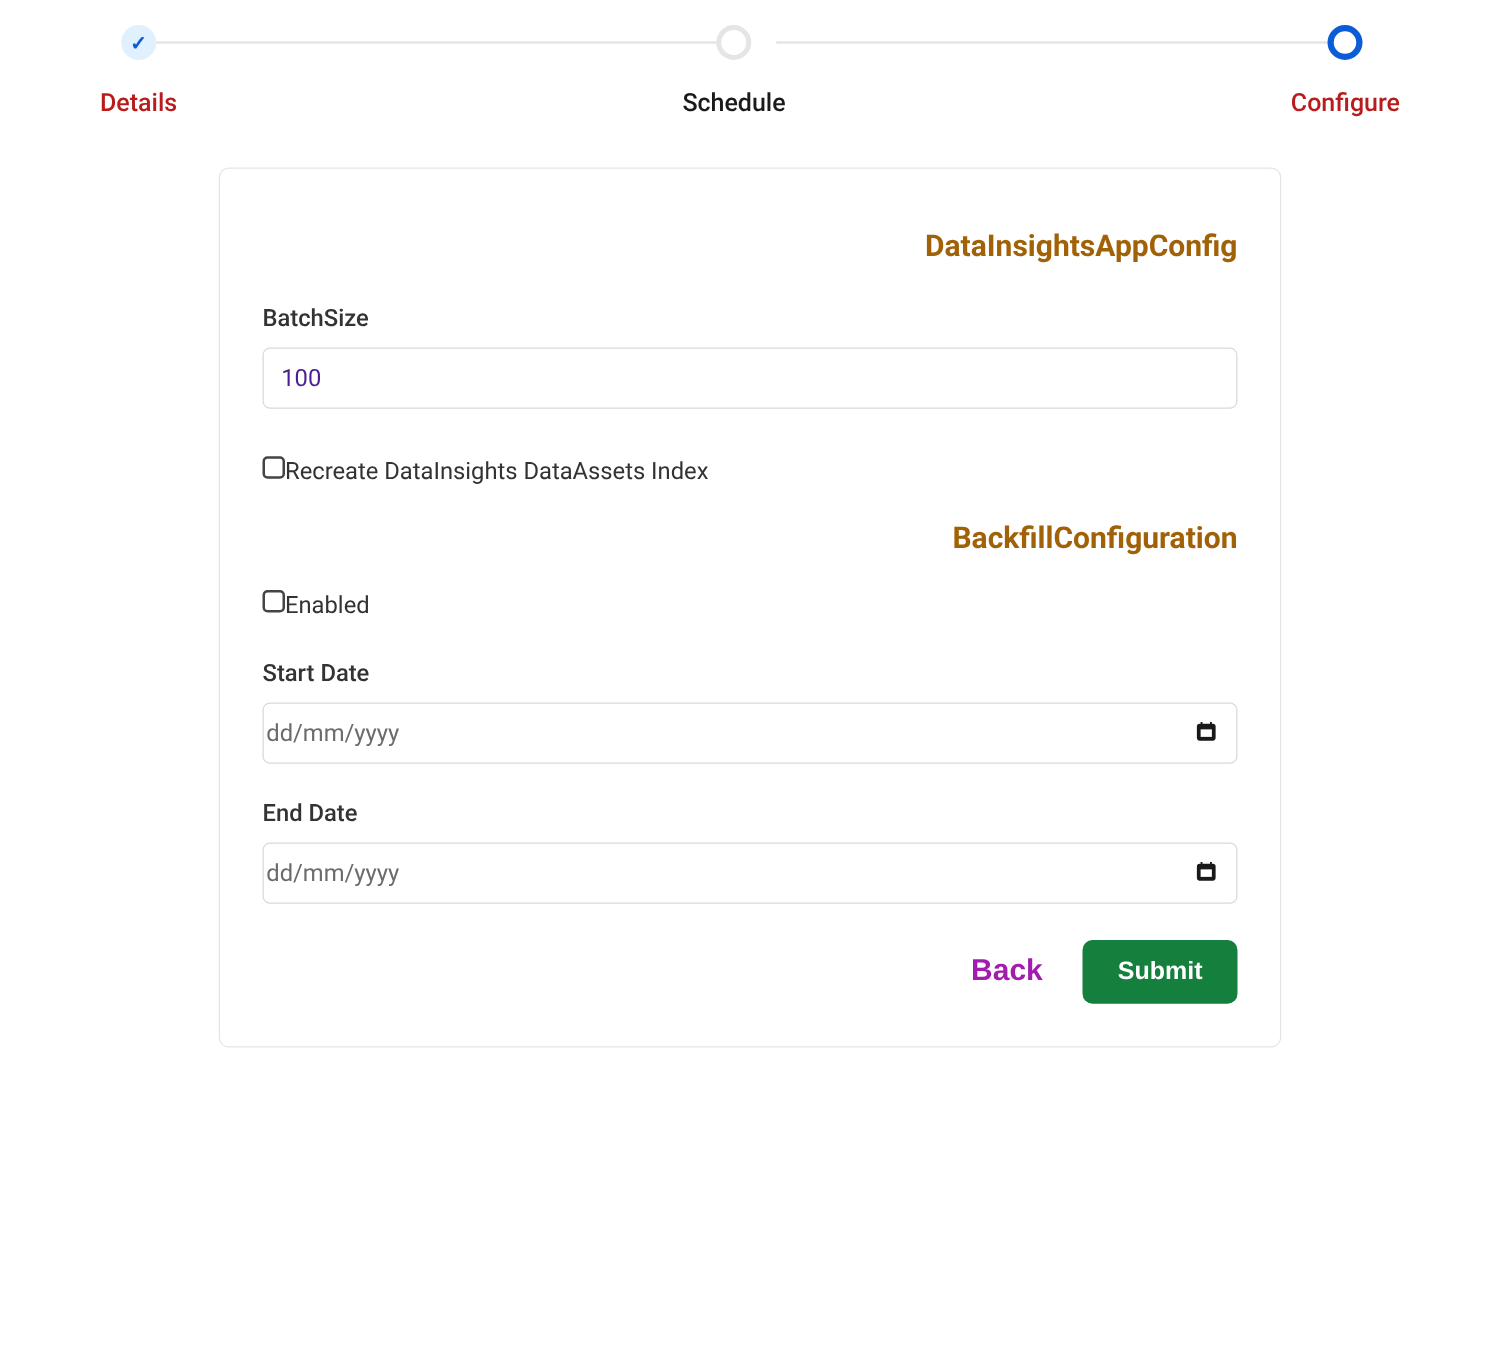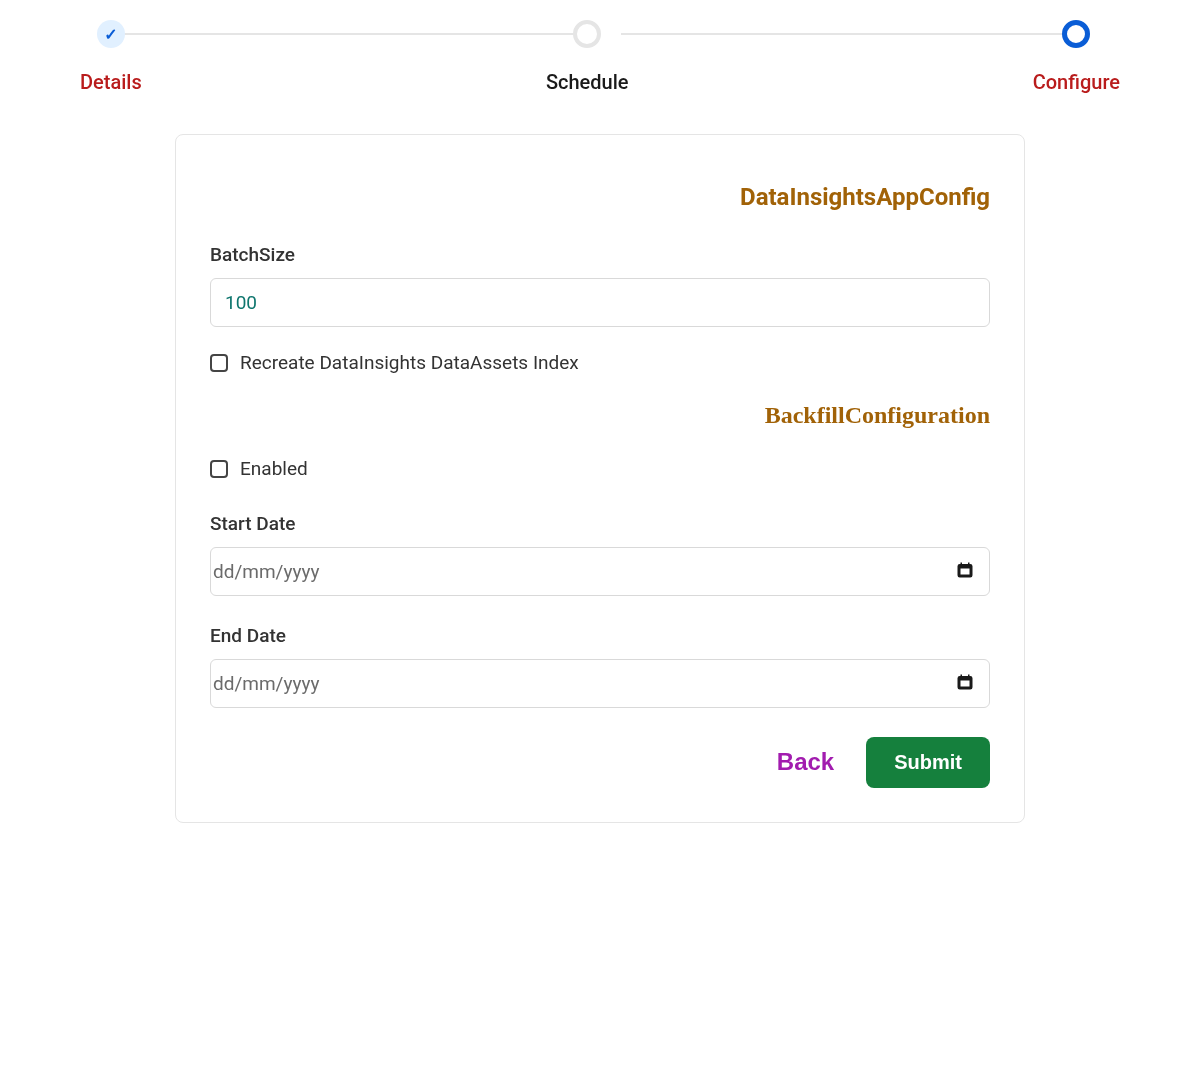"100" .text-input { color: #0f766e -> #4c1d95; margin-bottom: 24px -> 38px }
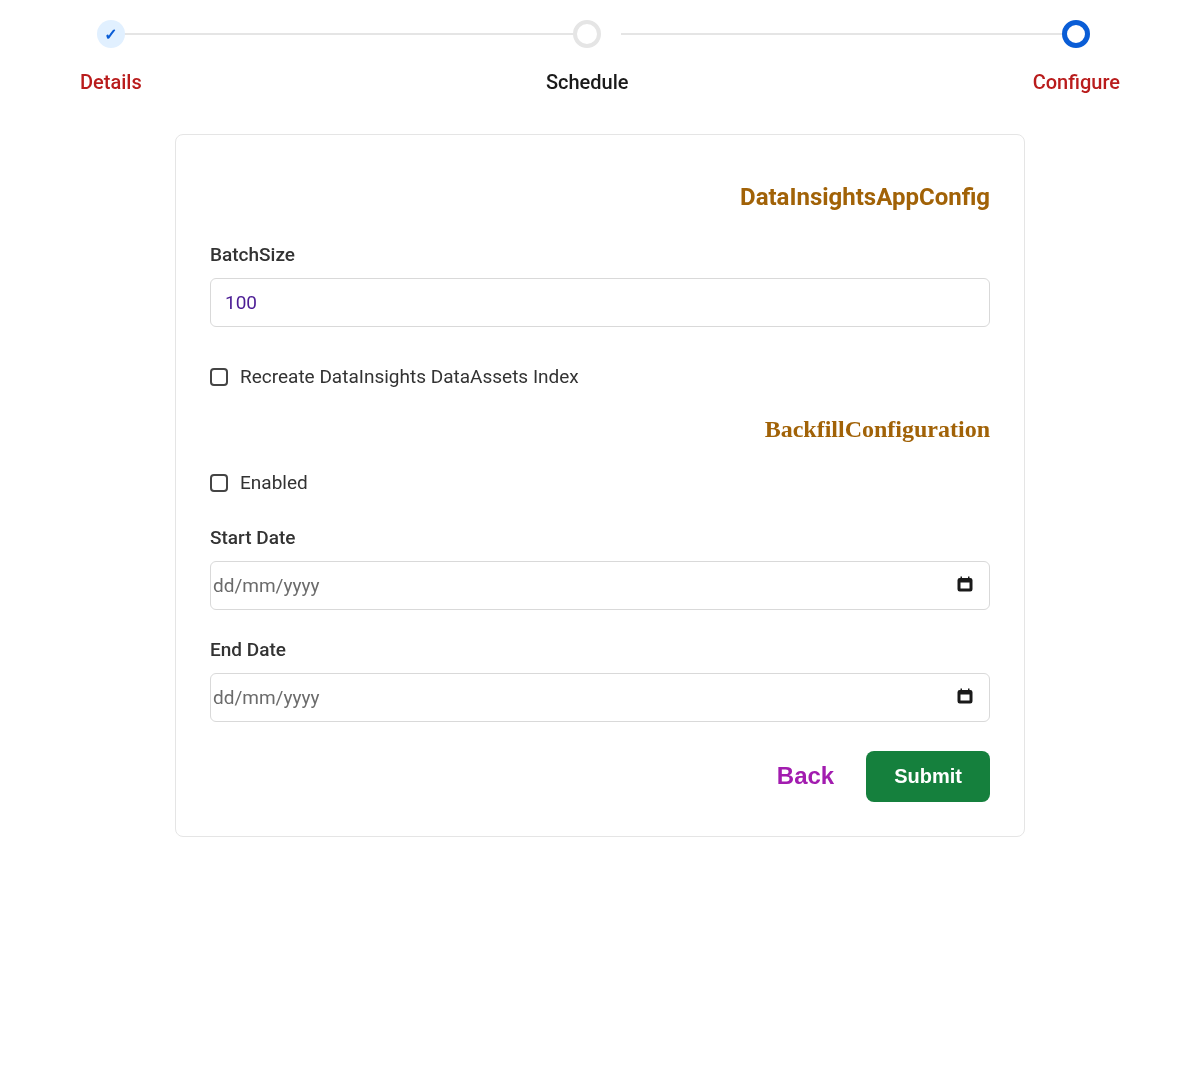"Recreate DataInsights DataAssets Index" .checkbox-row { align-items: center -> flex-start; gap: 12px -> 0 }
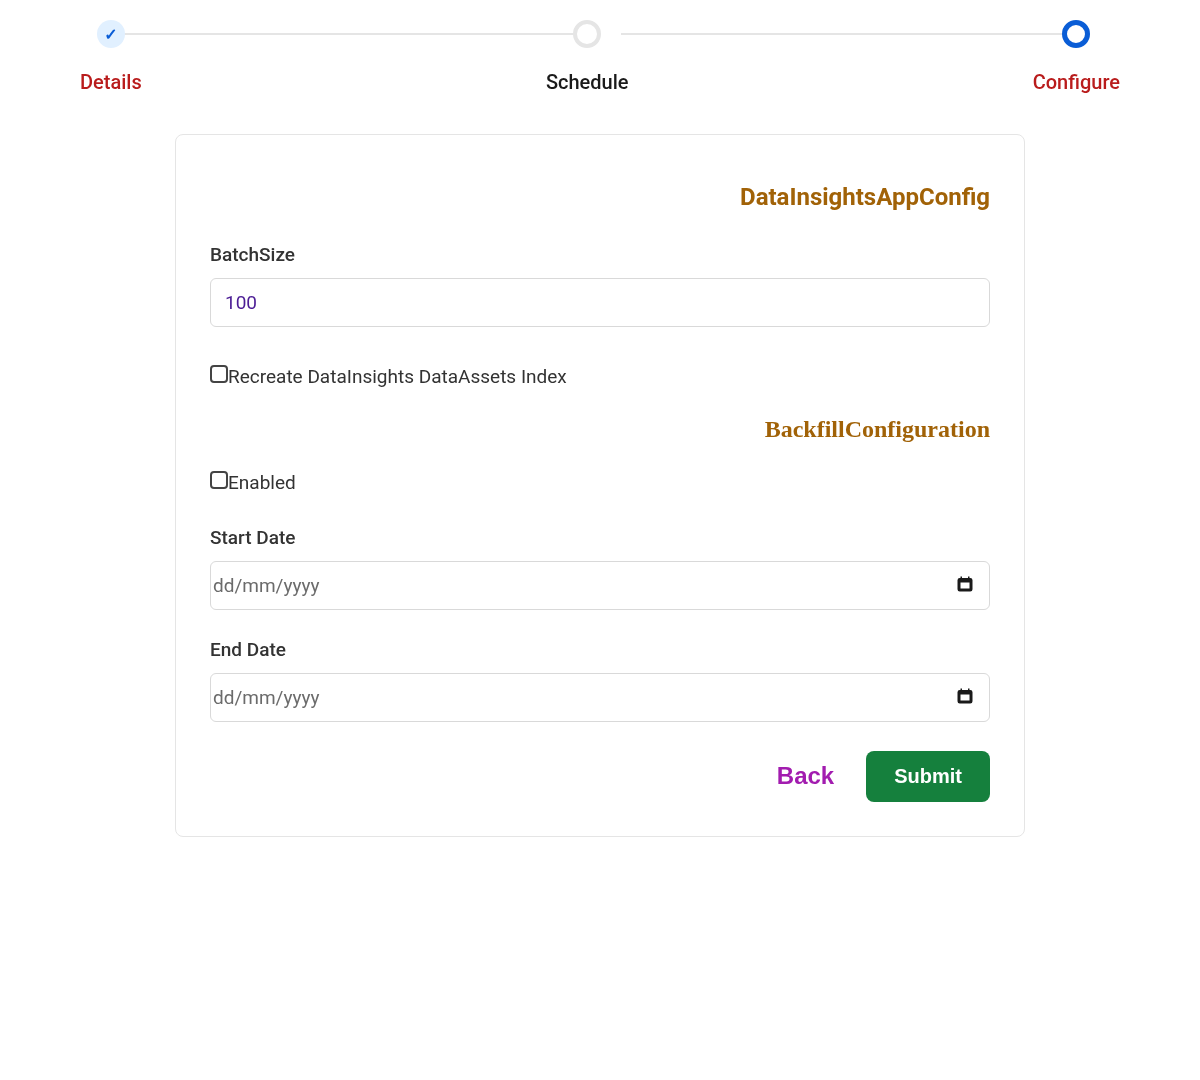"BackfillConfiguration" .section-title.second { font-family: Liberation Serif, serif -> none }
